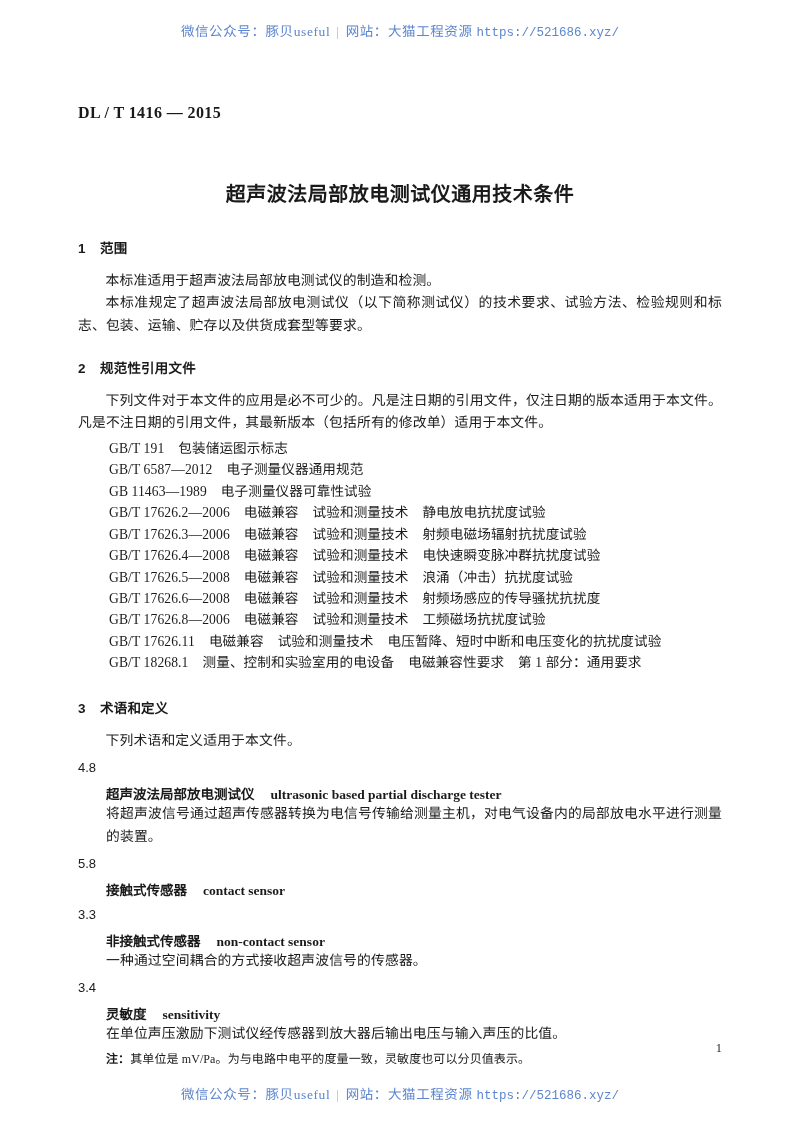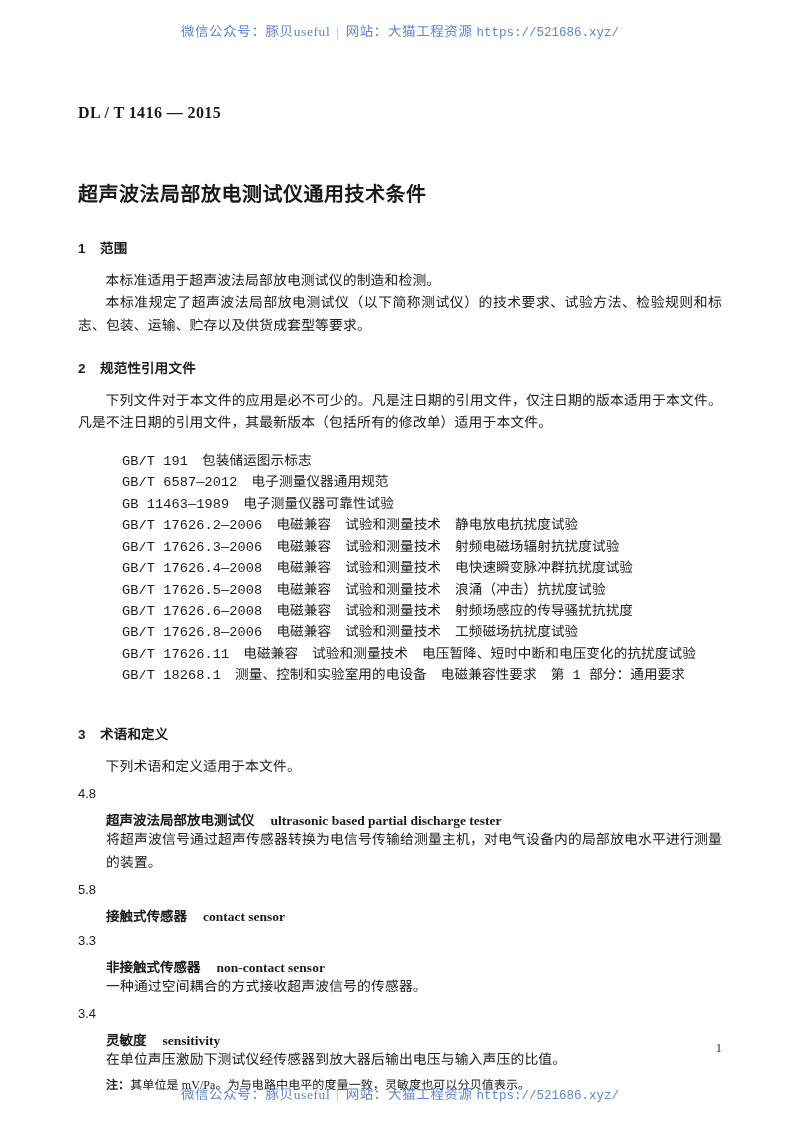"超声波法局部放电测试仪通用技术条件" .doc-title { text-align: left -> center }
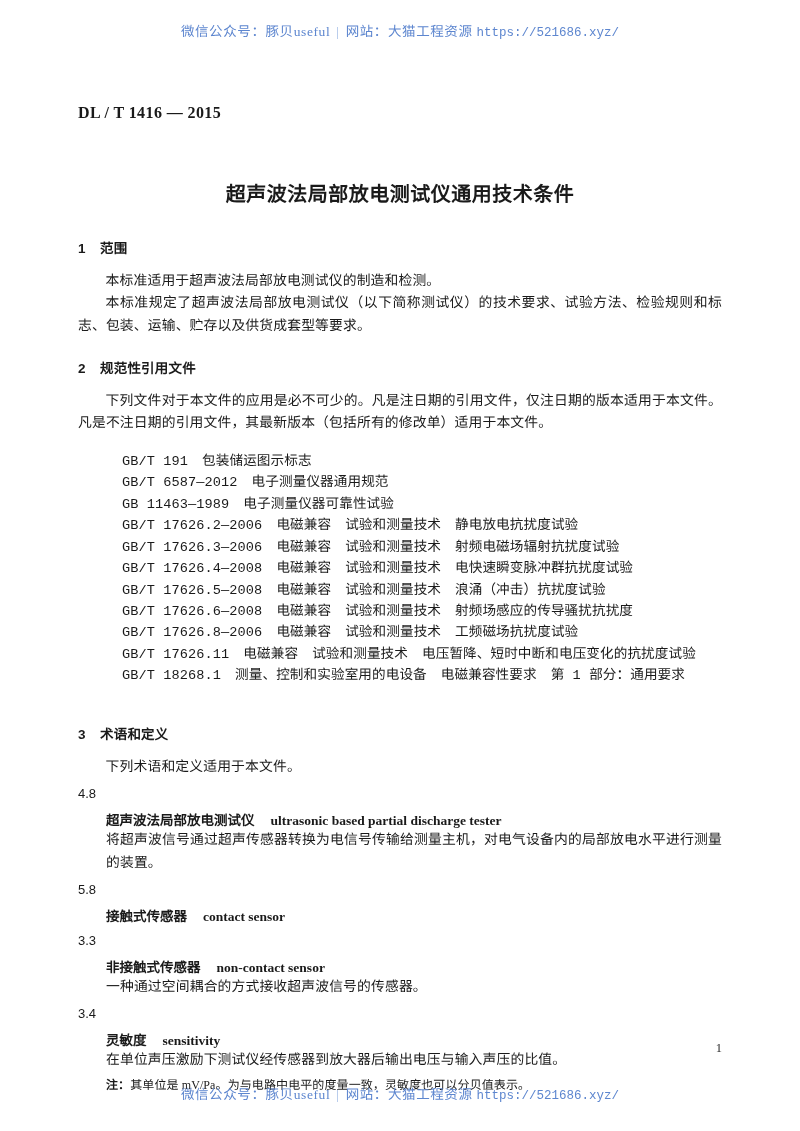"GB/T 191 包装储运图示标志" ul.ref-list { font-family: Liberation Mono, monospace -> none; margin: 16px -> 3px }
